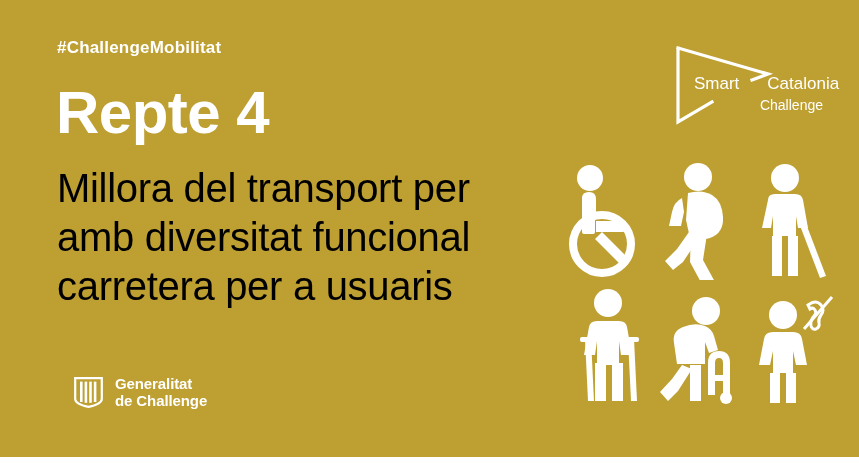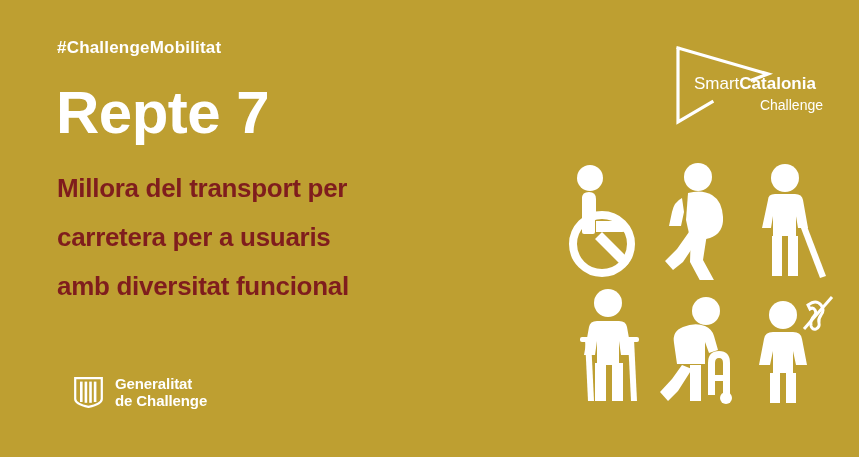"Repte 7" div.repte { text: 7 -> 4 }
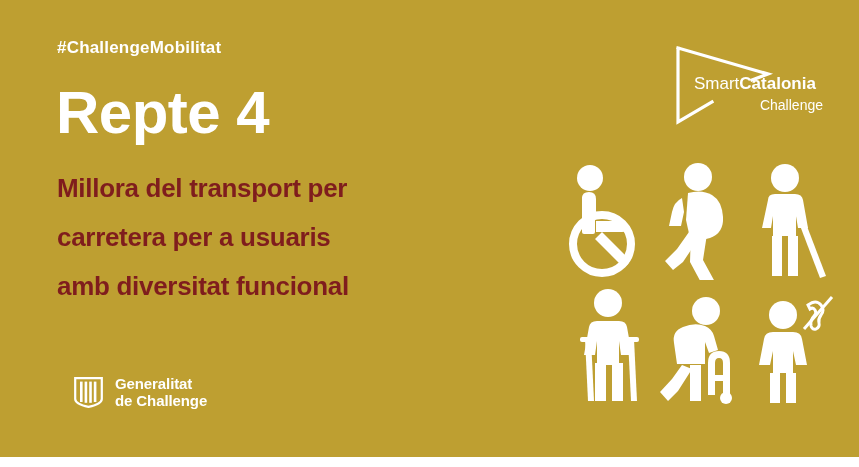"Catalonia" .sclogo-wordmark .r { font-weight: bold -> normal; padding-left: none -> 28px }
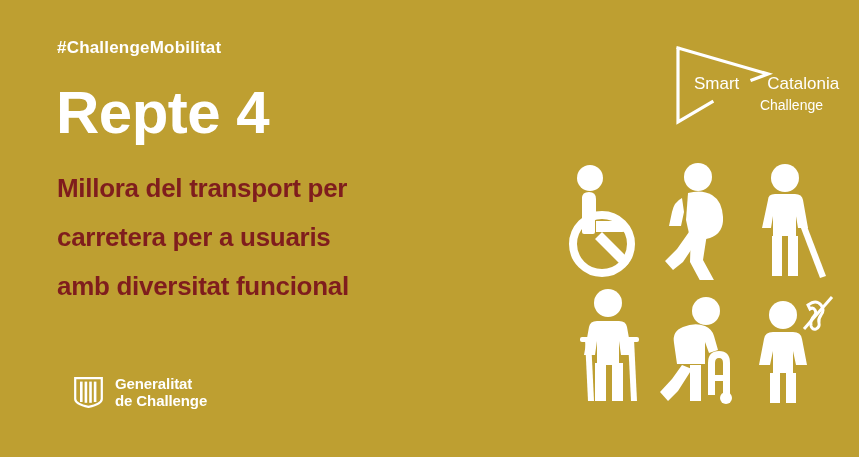"Millora del transport per" .subtitle { color: #7f1d1d -> #000000; font-size: 26px -> 40px; font-weight: bold -> normal }
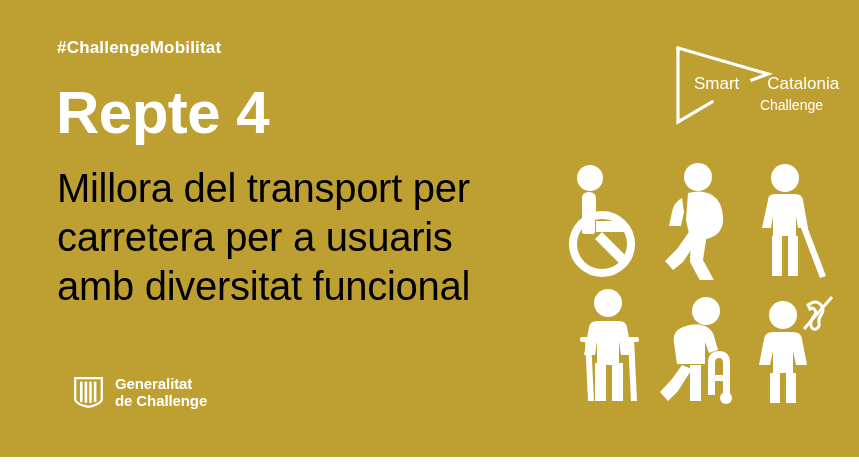"carretera per a usuaris" span { order: before "amb diversitat funcional" -> after "amb diversitat funcional" }
